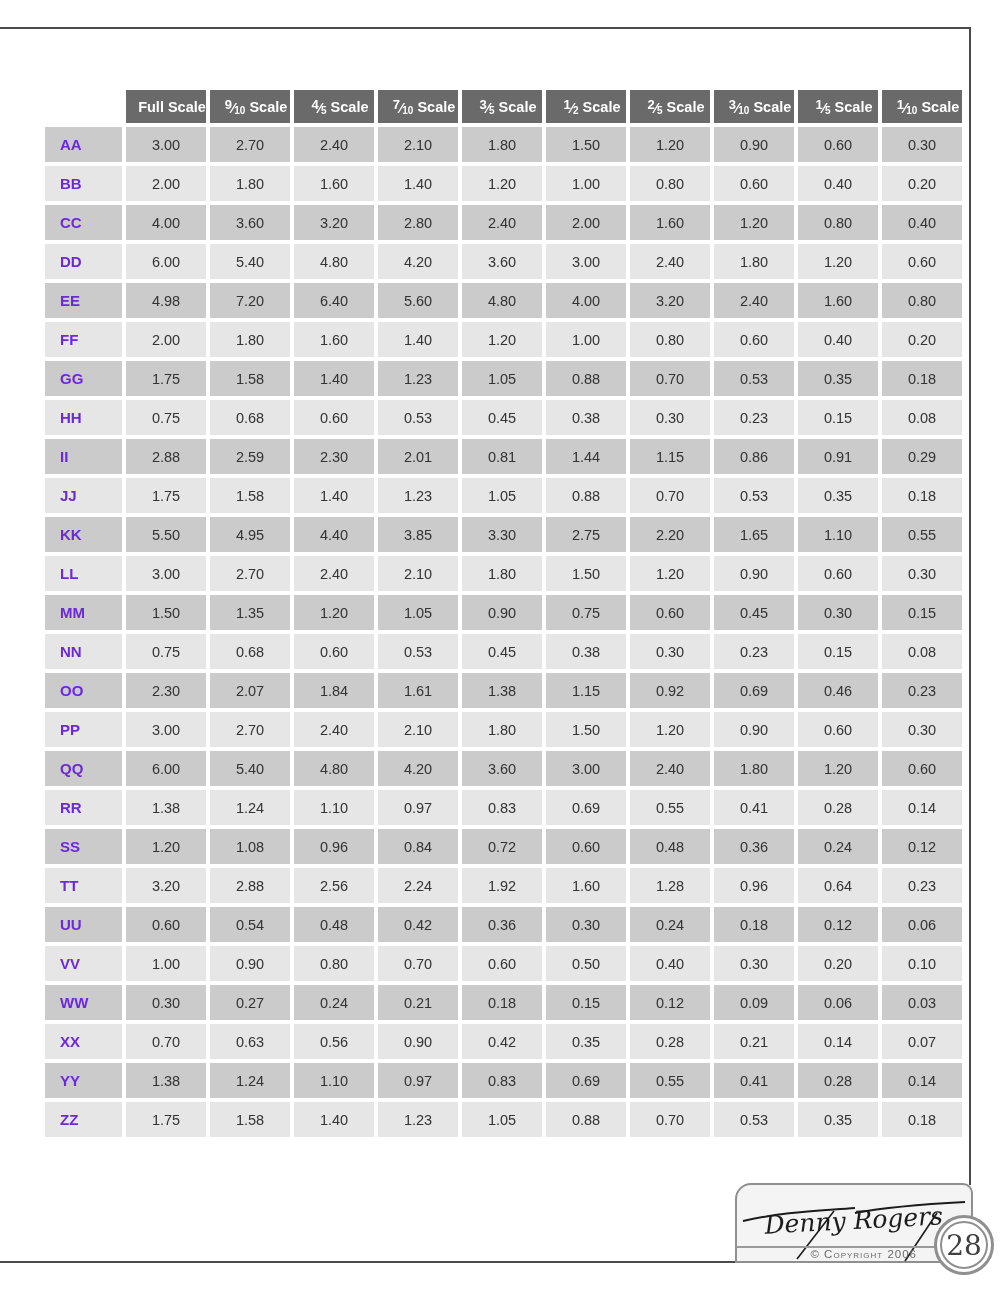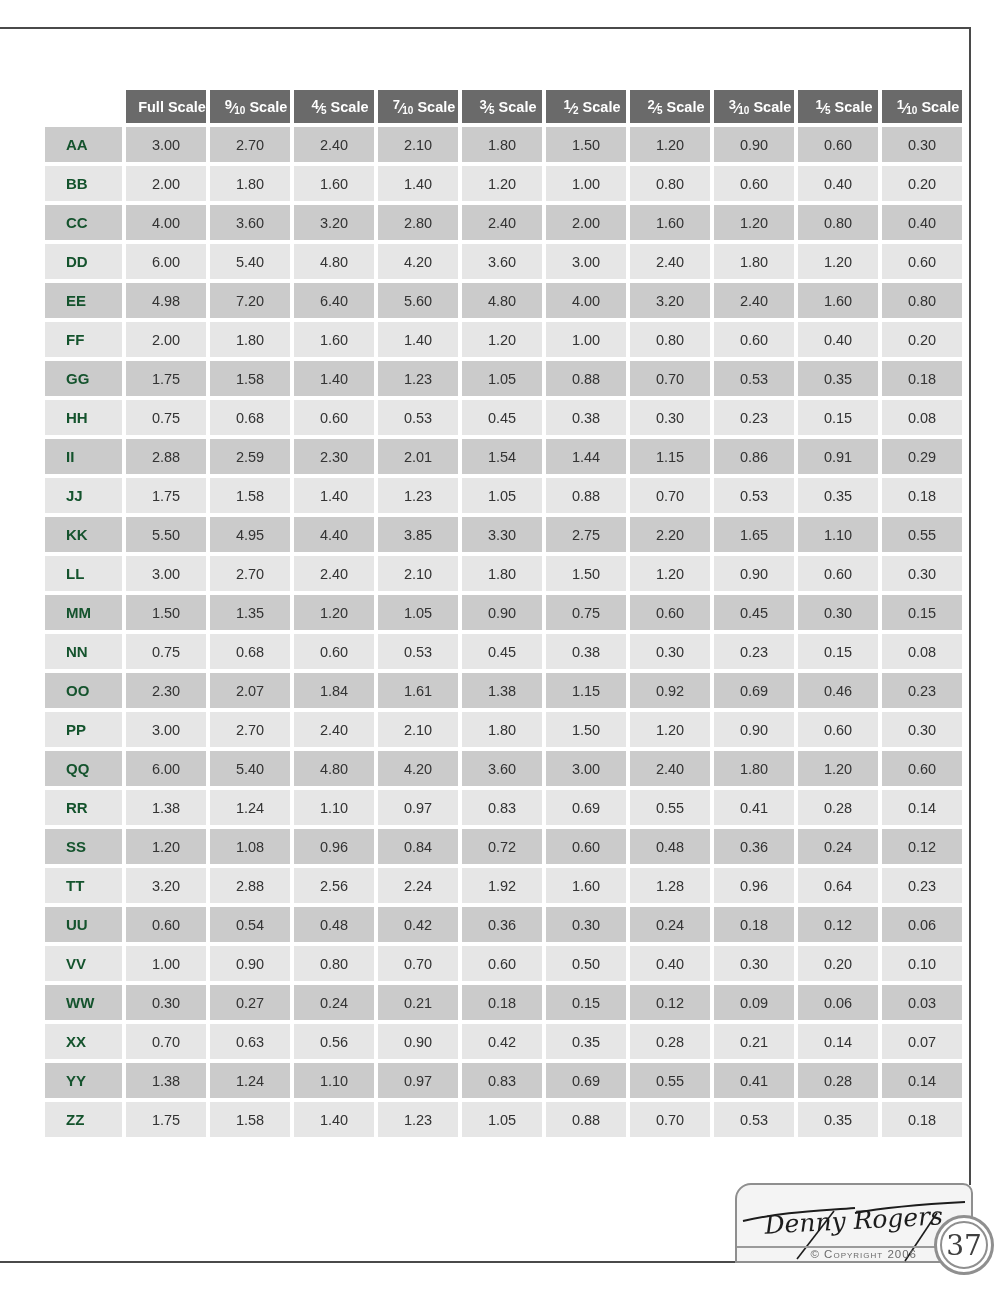"AA" .label-cell { color: #14532d -> #6d28d9; padding-left: 21px -> 15px }
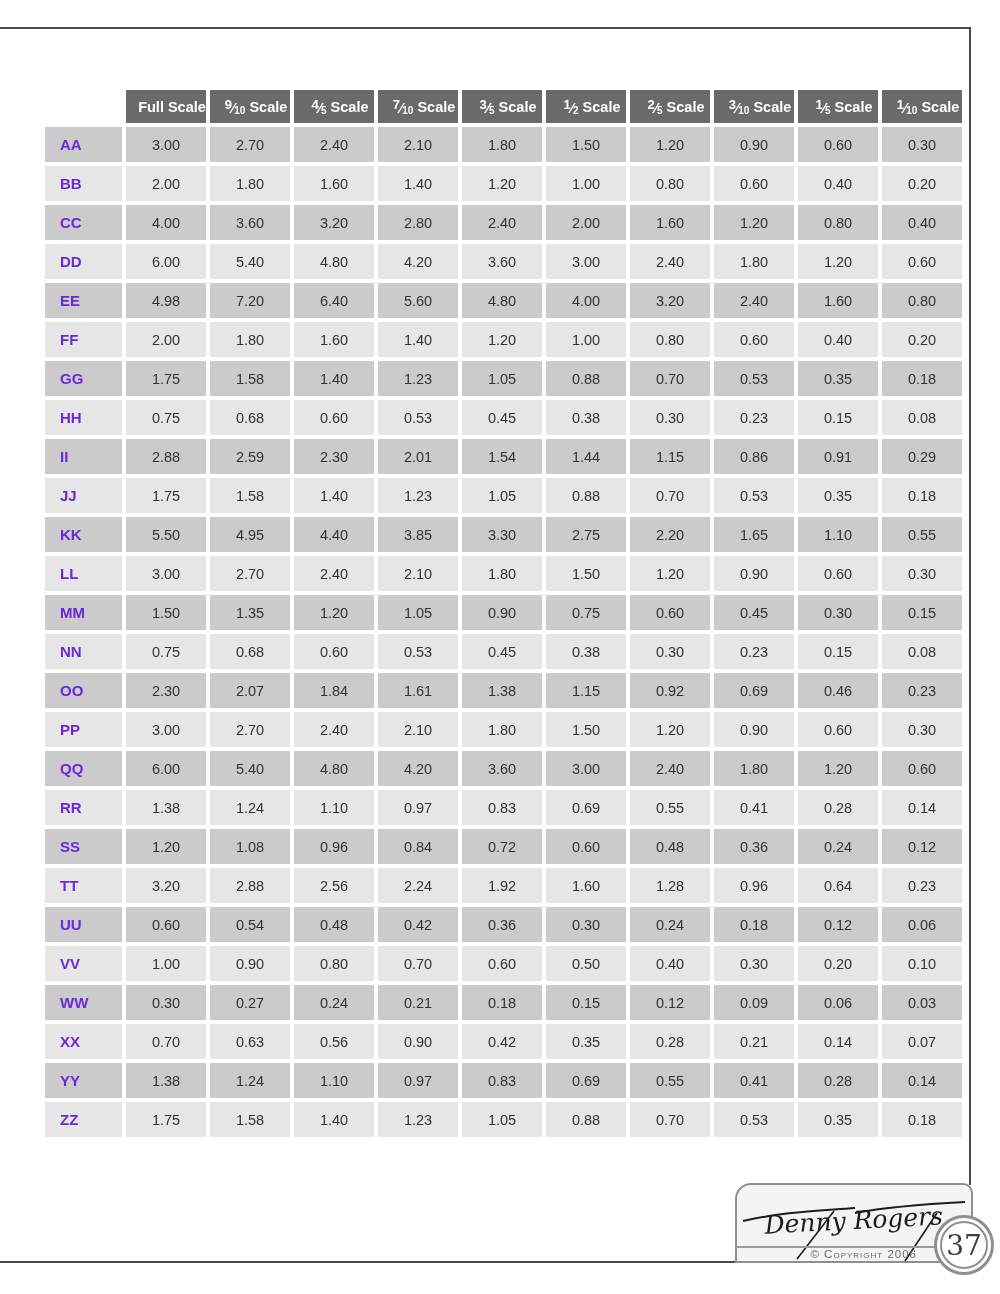"1.54" div.cell { text: 1.54 -> 0.81 }
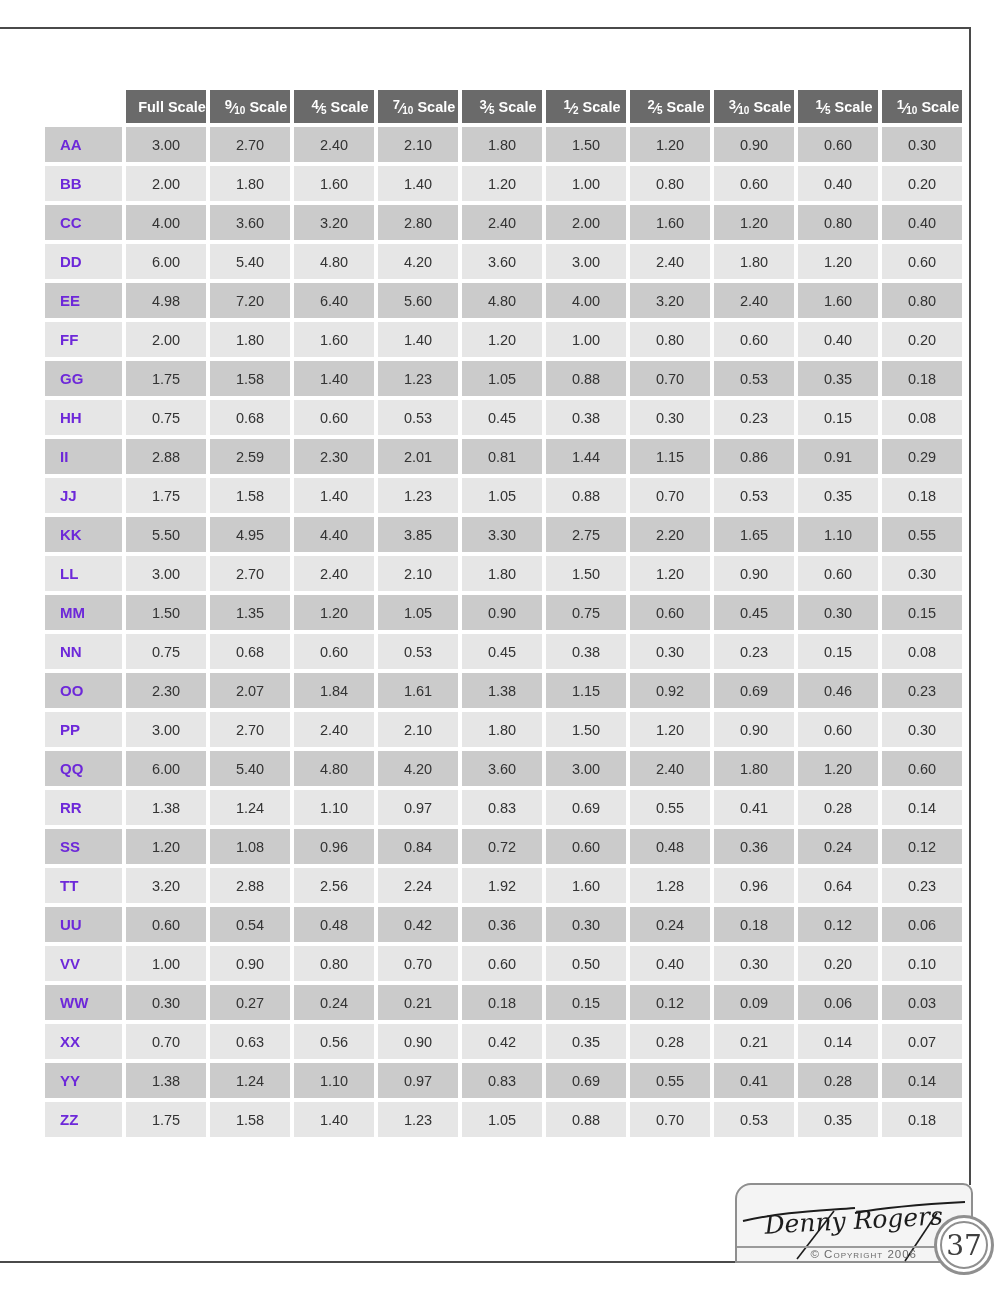"37" div.page-badge-inner { text: 37 -> 28 }
